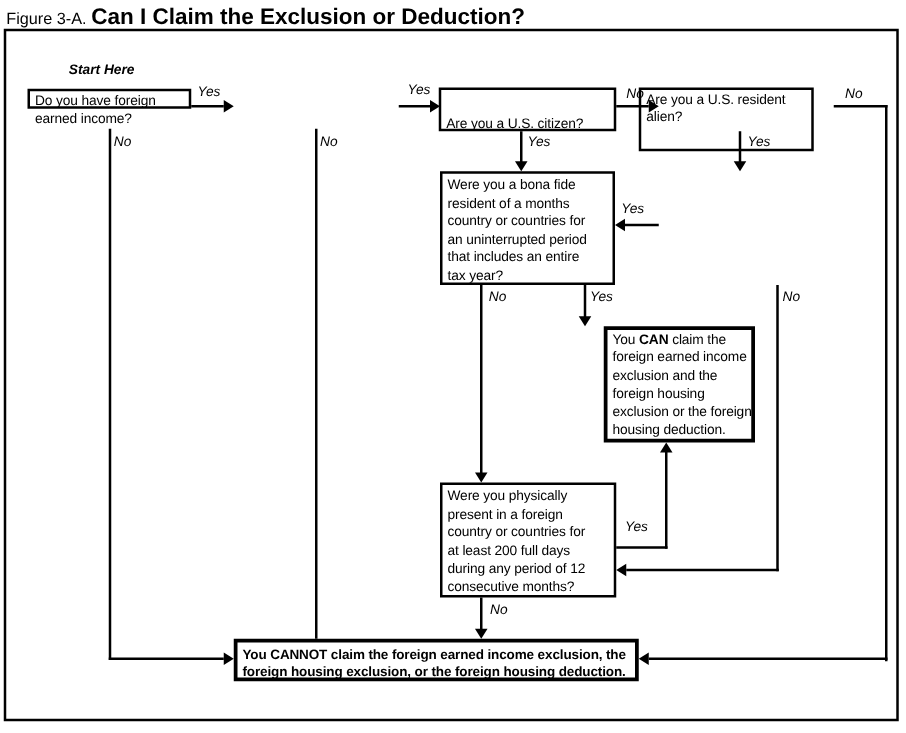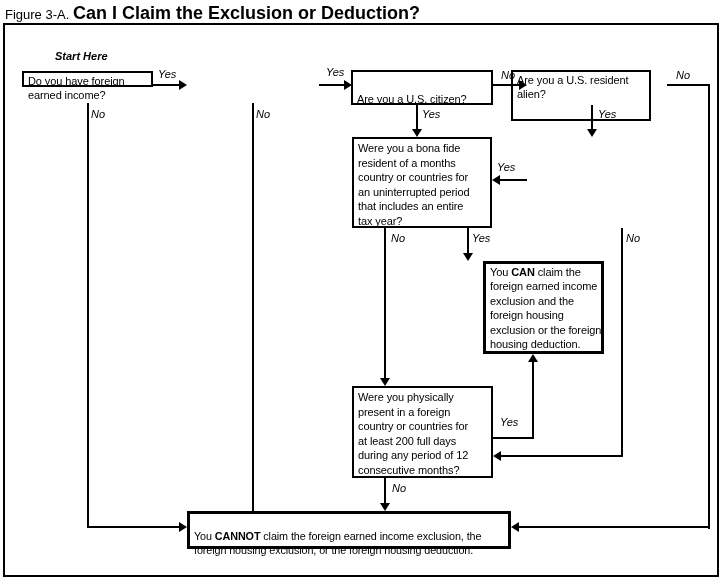"You CANNOT claim the foreign" .cannot { font-weight: none -> bold; padding: 16px 4px -> 4px 4px }
